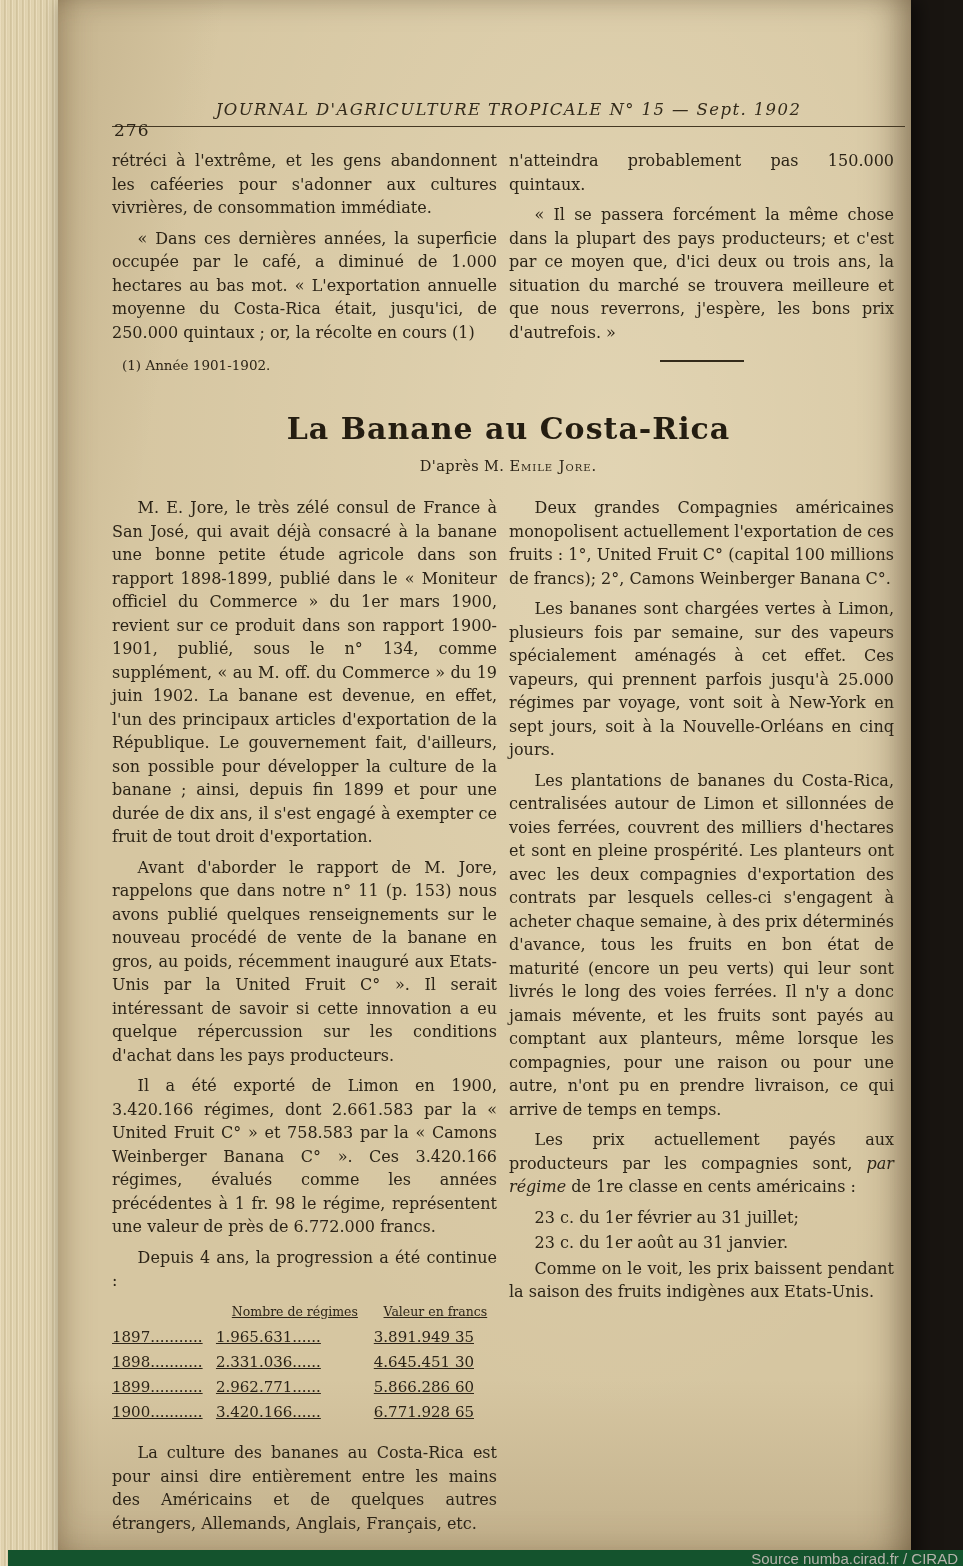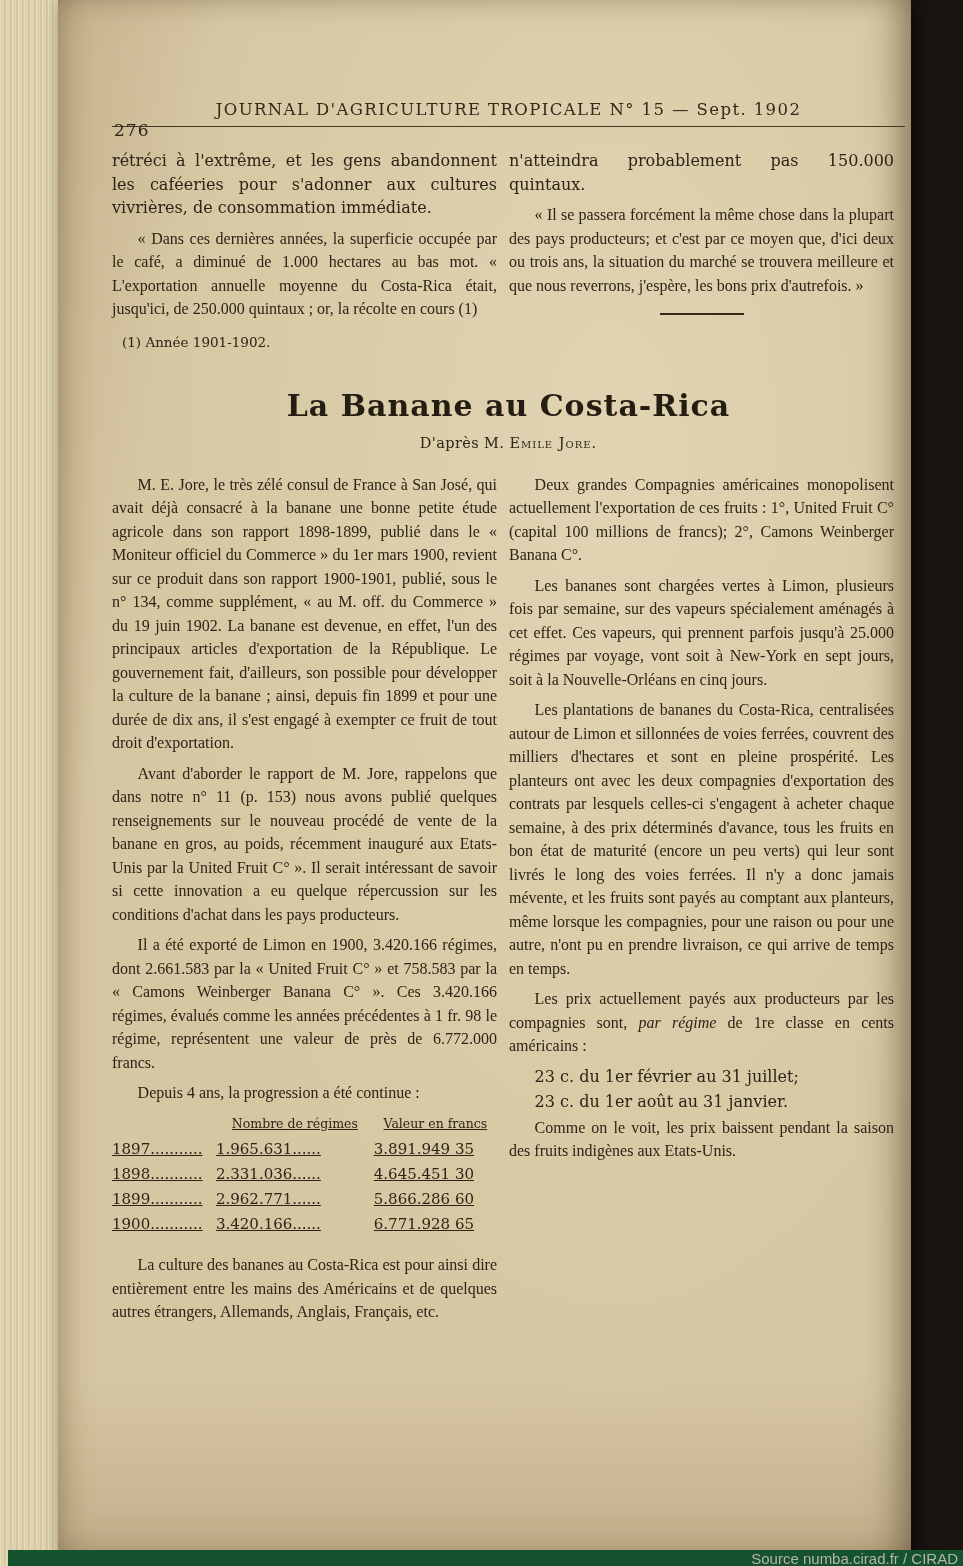"JOURNAL D'AGRICULTURE TROPICALE N° 15" .journal-title { font-style: none -> italic }
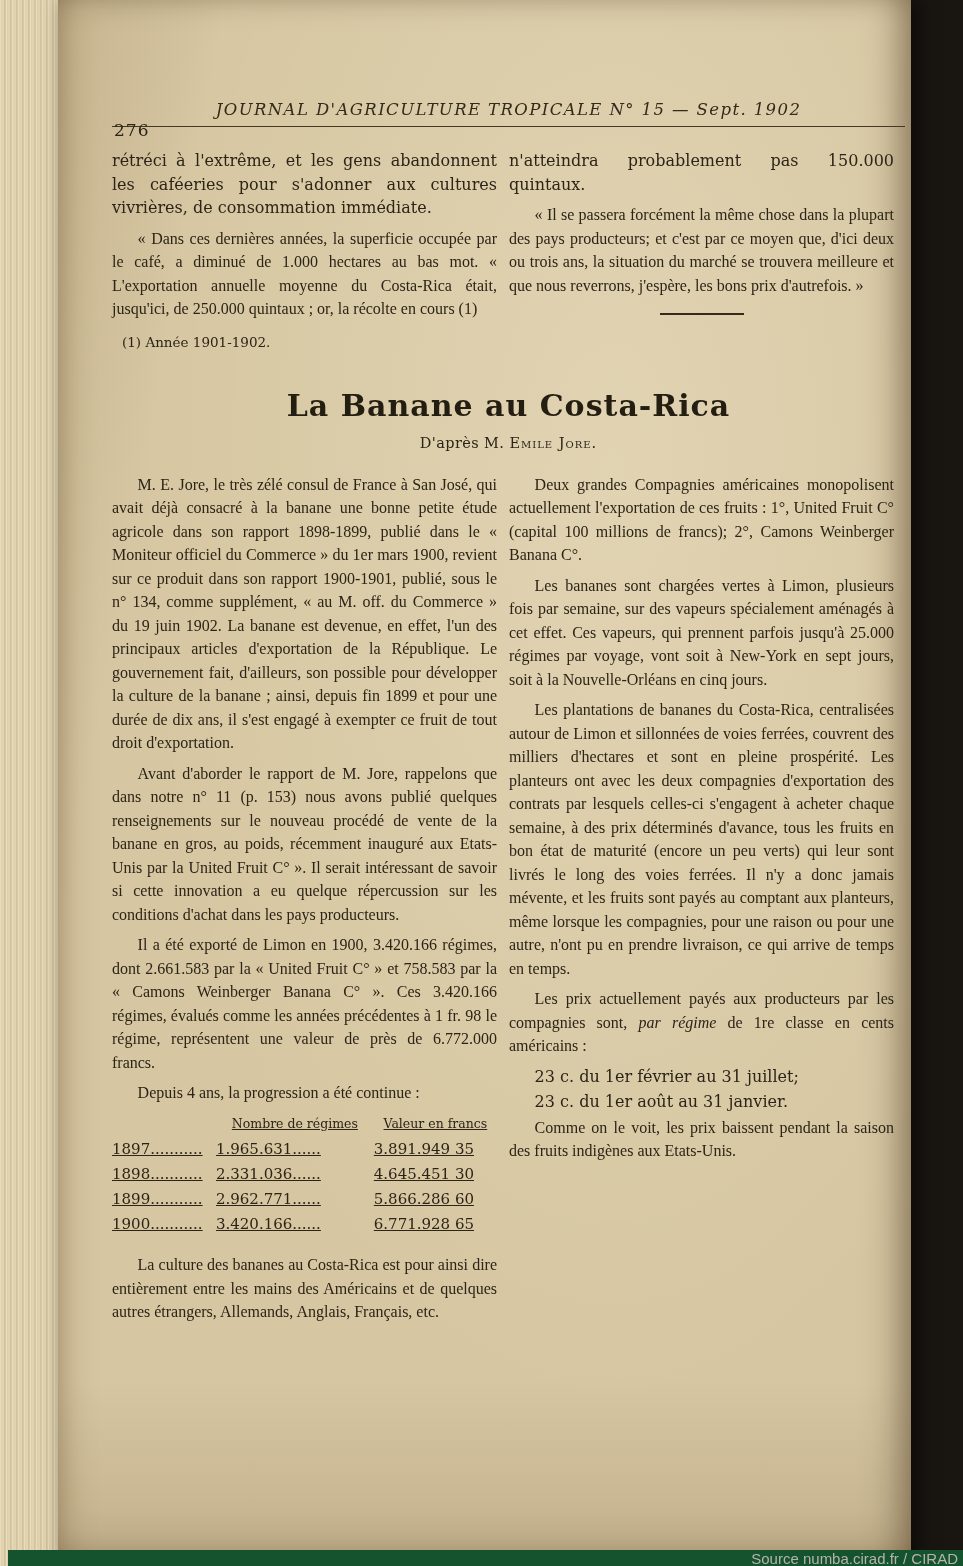"« Il se passera forcément" .para.indent { font-family: Liberation Serif, serif -> none }
